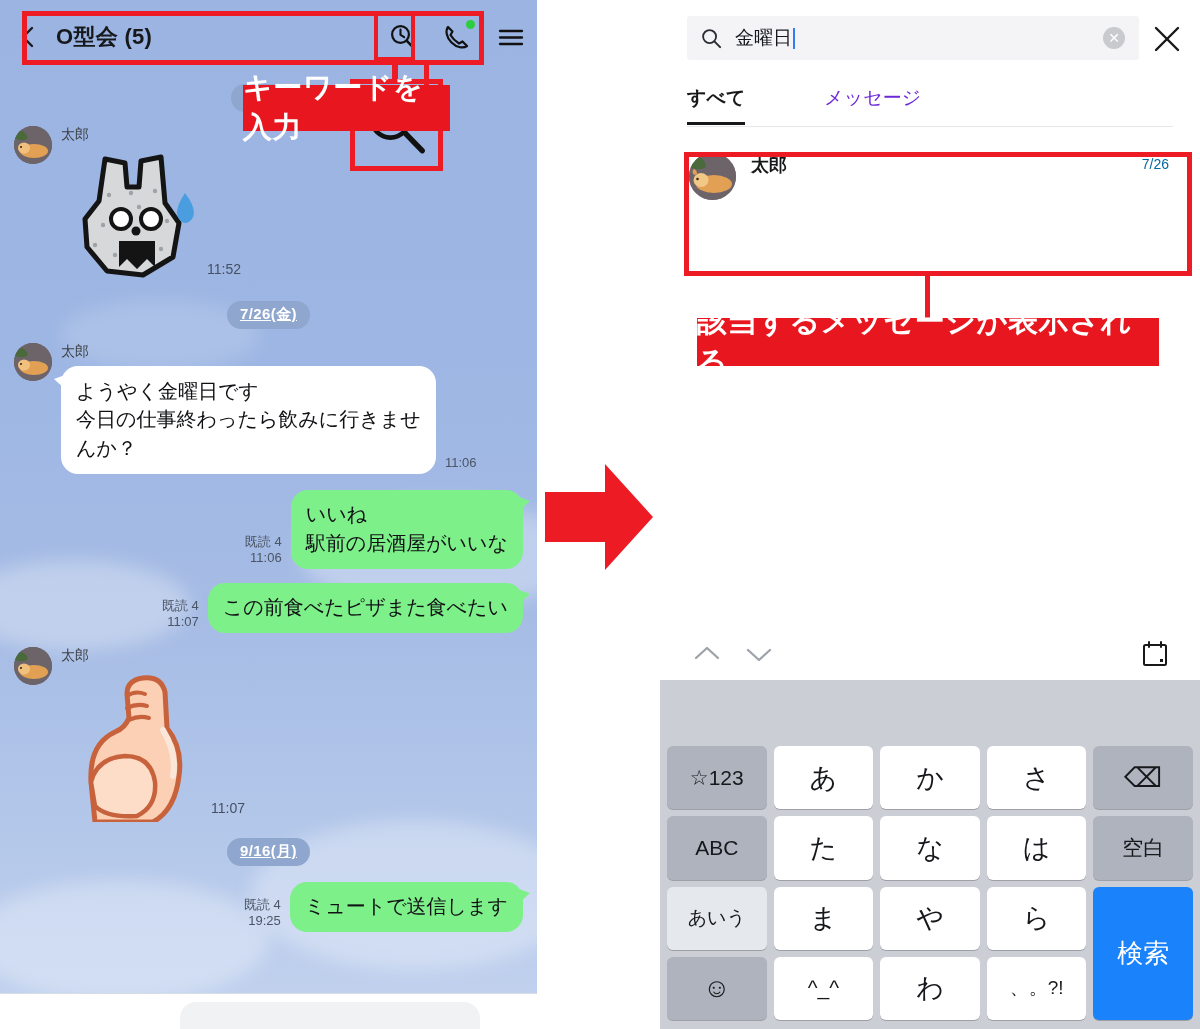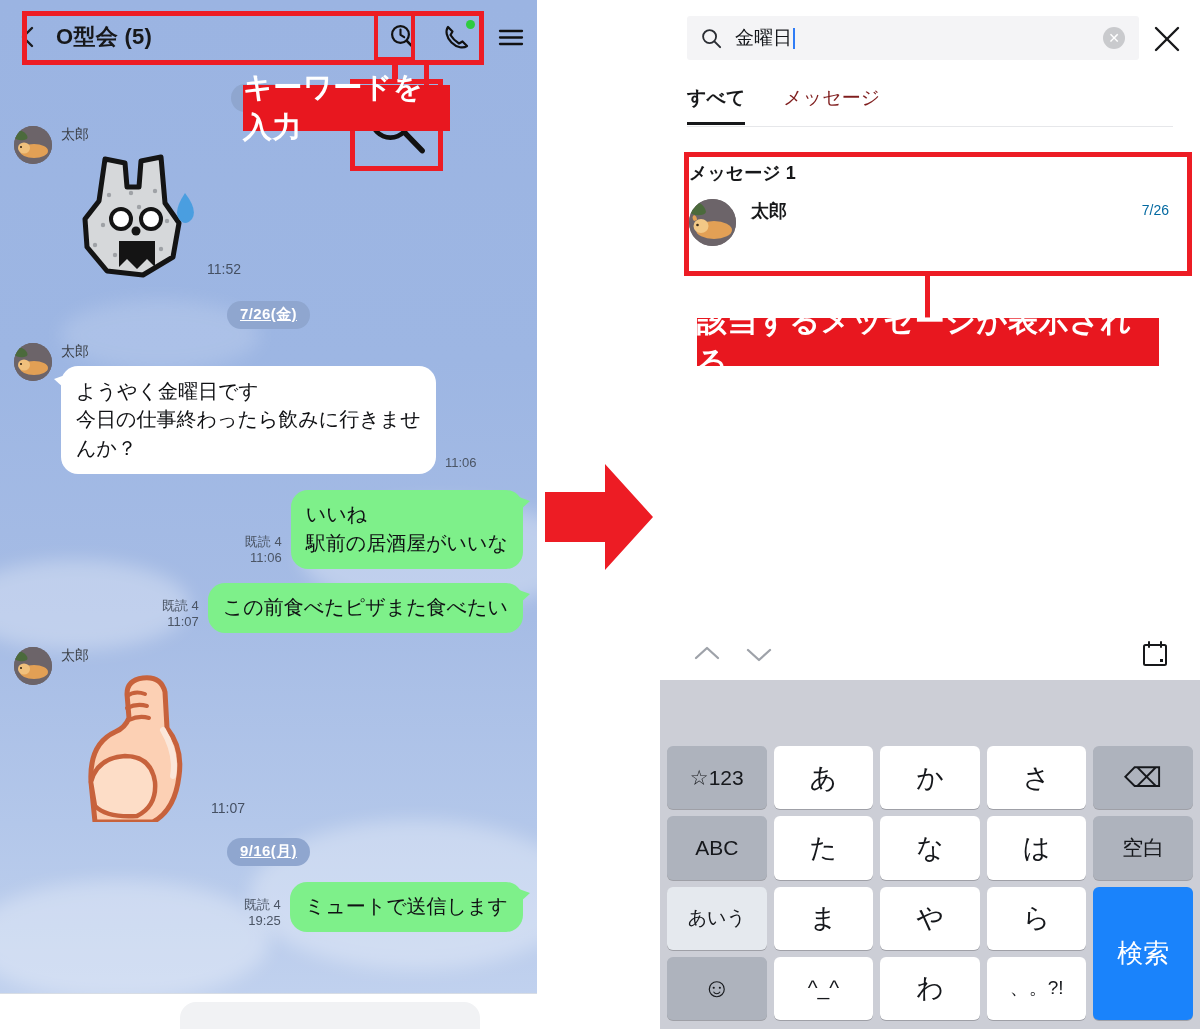"メッセージ" .tab.idle { color: #7f1d1d -> #6d28d9; margin-left: none -> 41px }
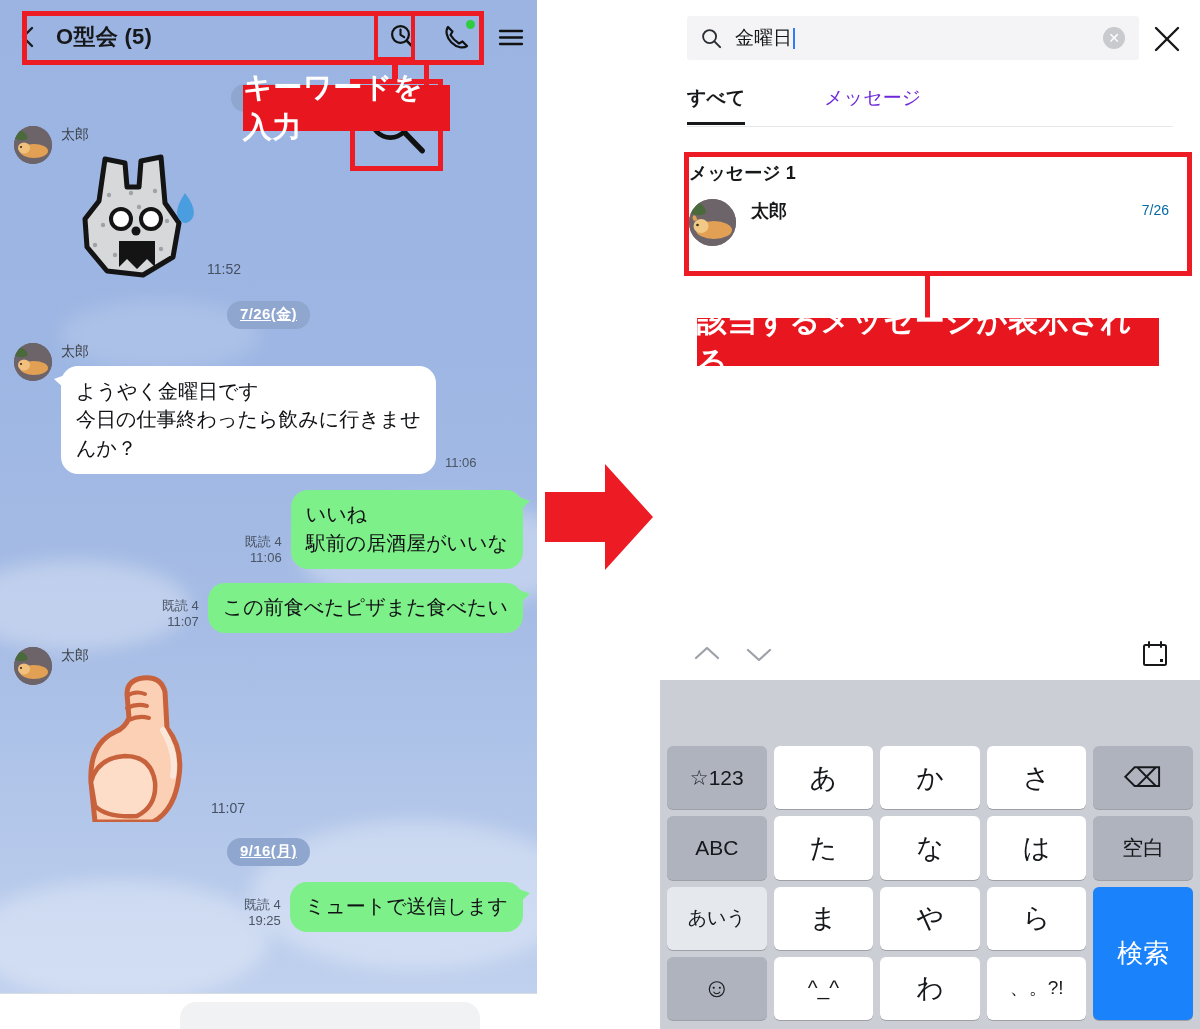"メッセージ 1" div { html: <div>メッセージ 1</div> -> none }
